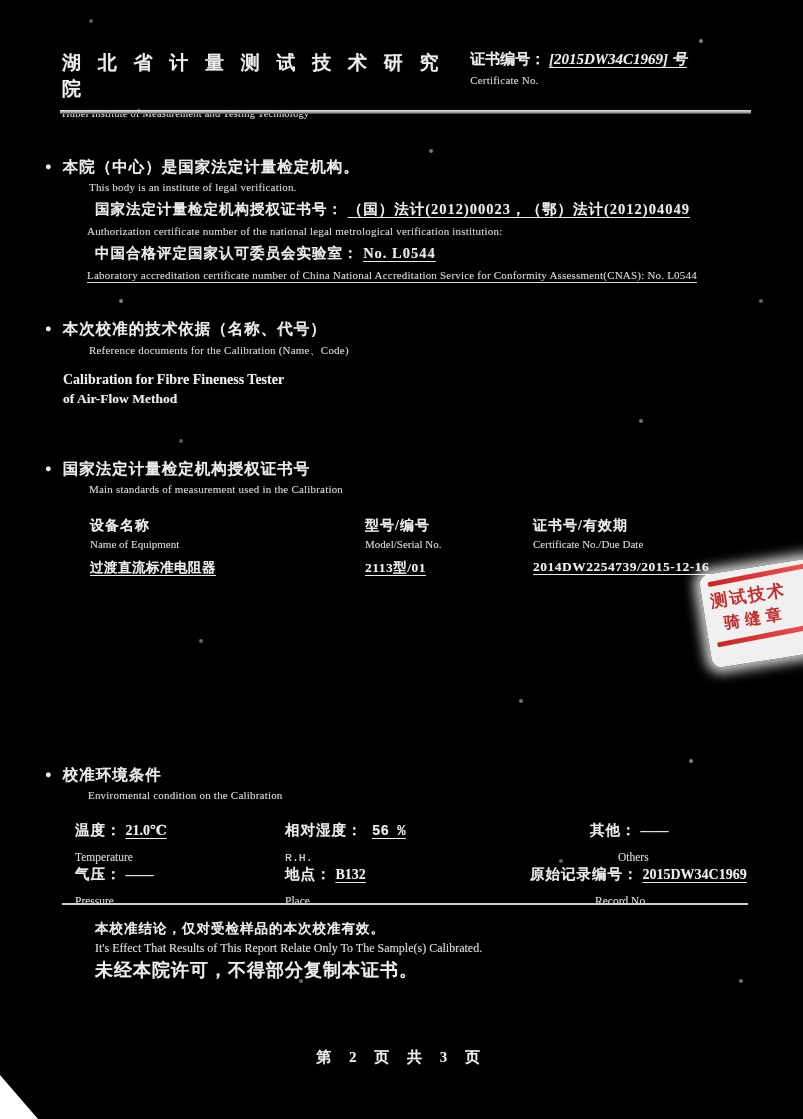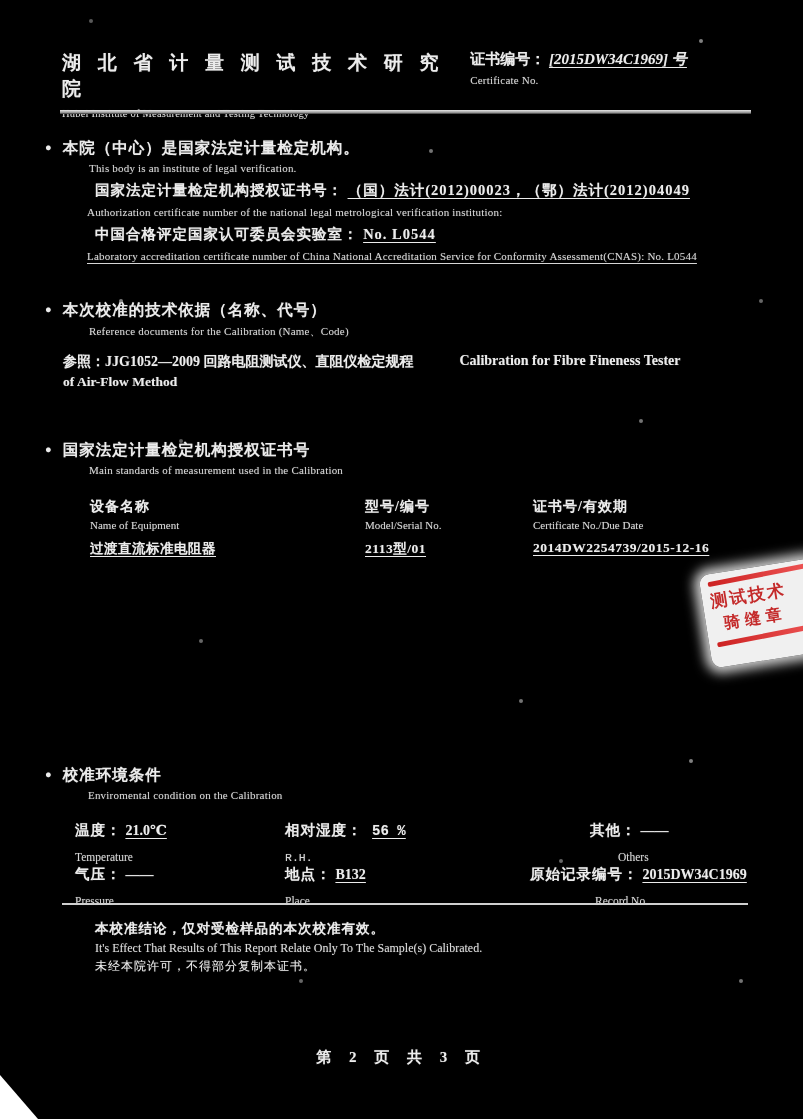"● 本院（中心）是国家法定计量检定机构。" .section { margin-top: none -> 19px }
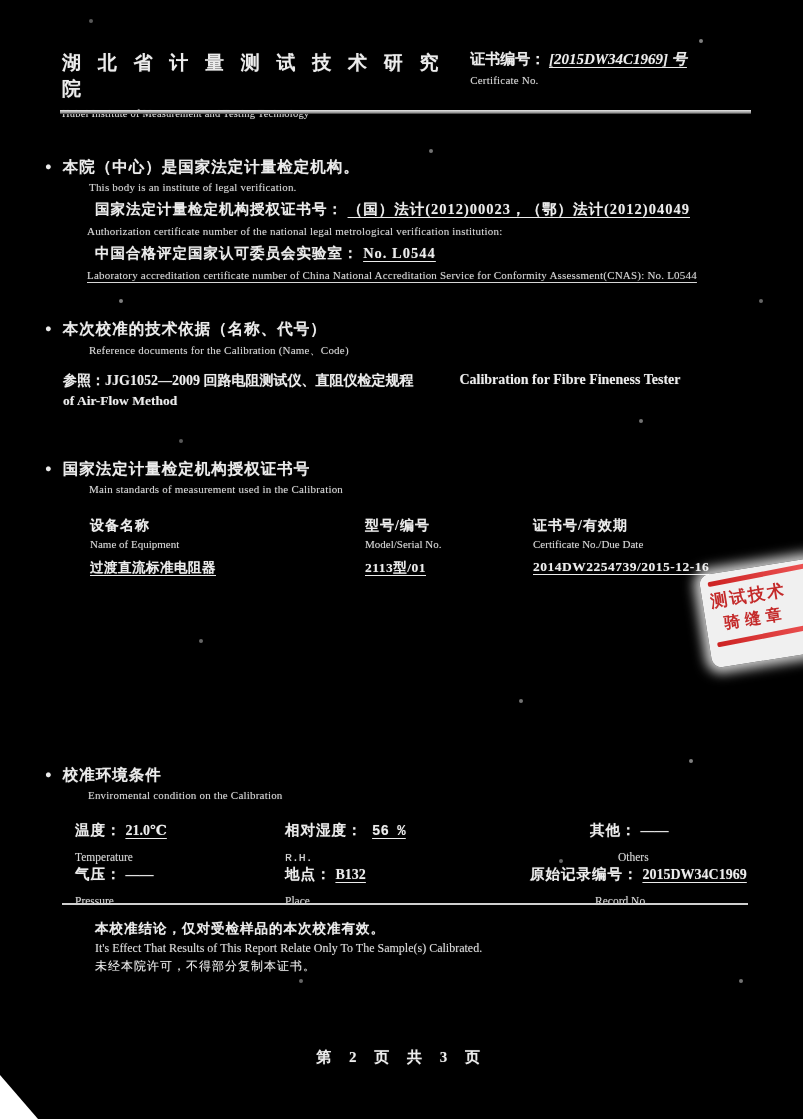"参照：JJG1052—2009 回路电阻测试仪、直阻仪检定规程" span { html: <span>参照：JJG1052—2009 回路电阻测试仪、直阻仪检定规程</span> -> none }
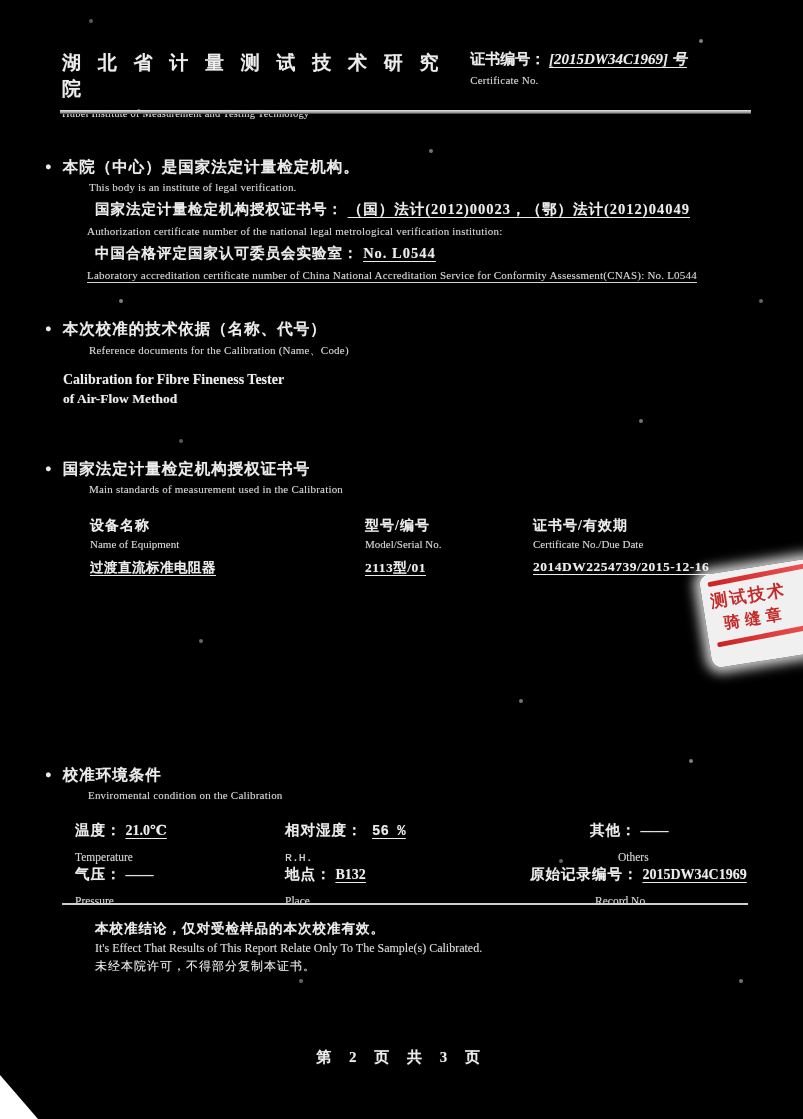"未经本院许可，不得部分复制本证书。" .note-cn2 { font-size: 12px -> 18px; font-weight: normal -> bold }
